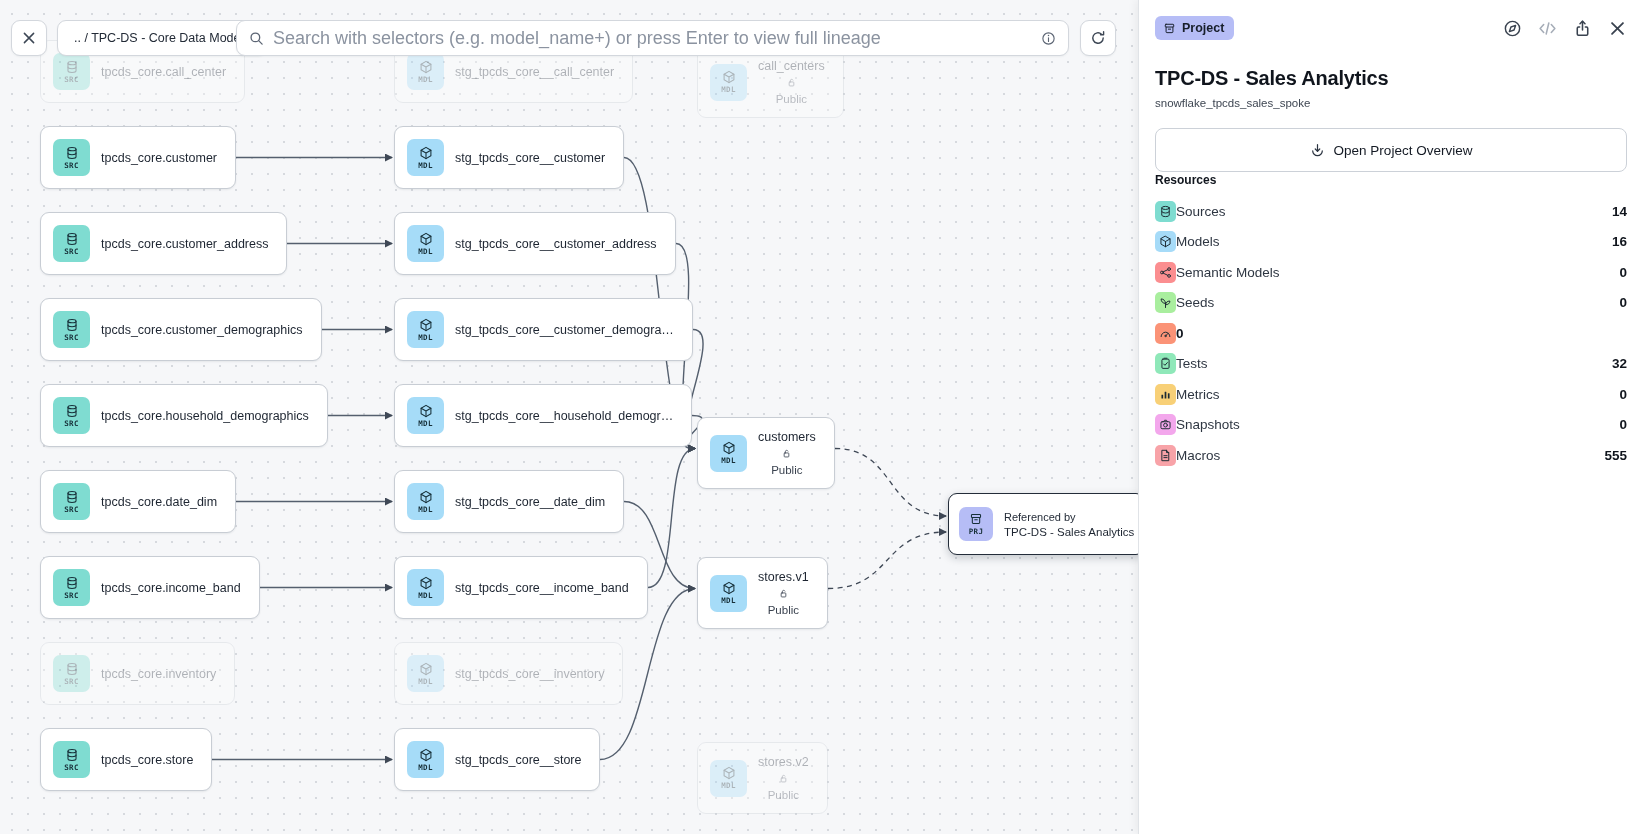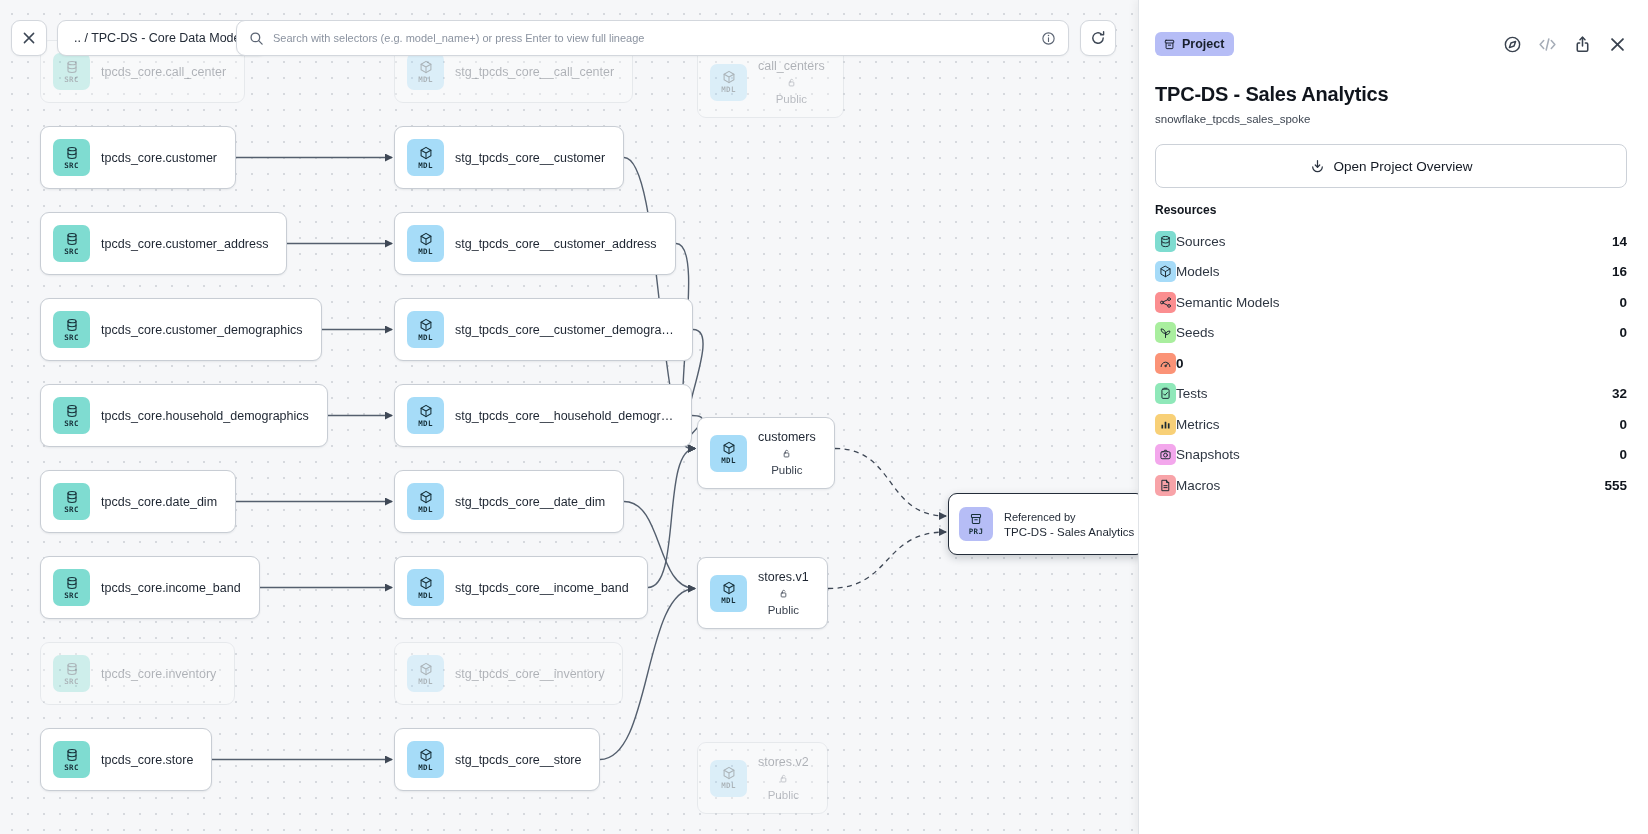"Search with selectors (e.g. model_name+)" .searchbar input { font-size: 11px -> 18px }
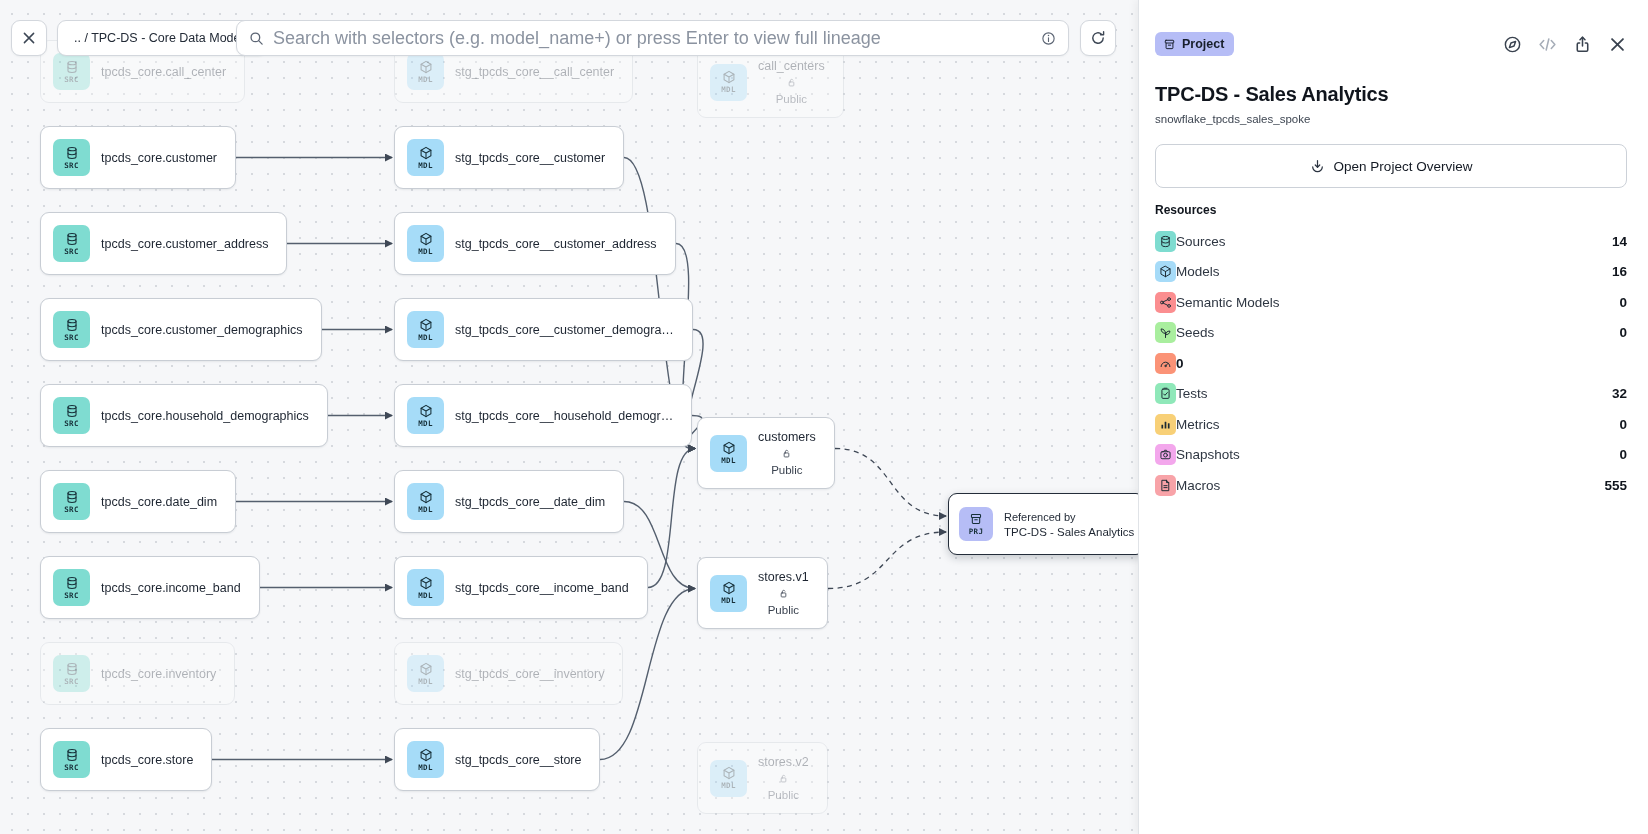"Project" .panel { padding: 16px 21px 0 16px -> 0 21px 0 16px }
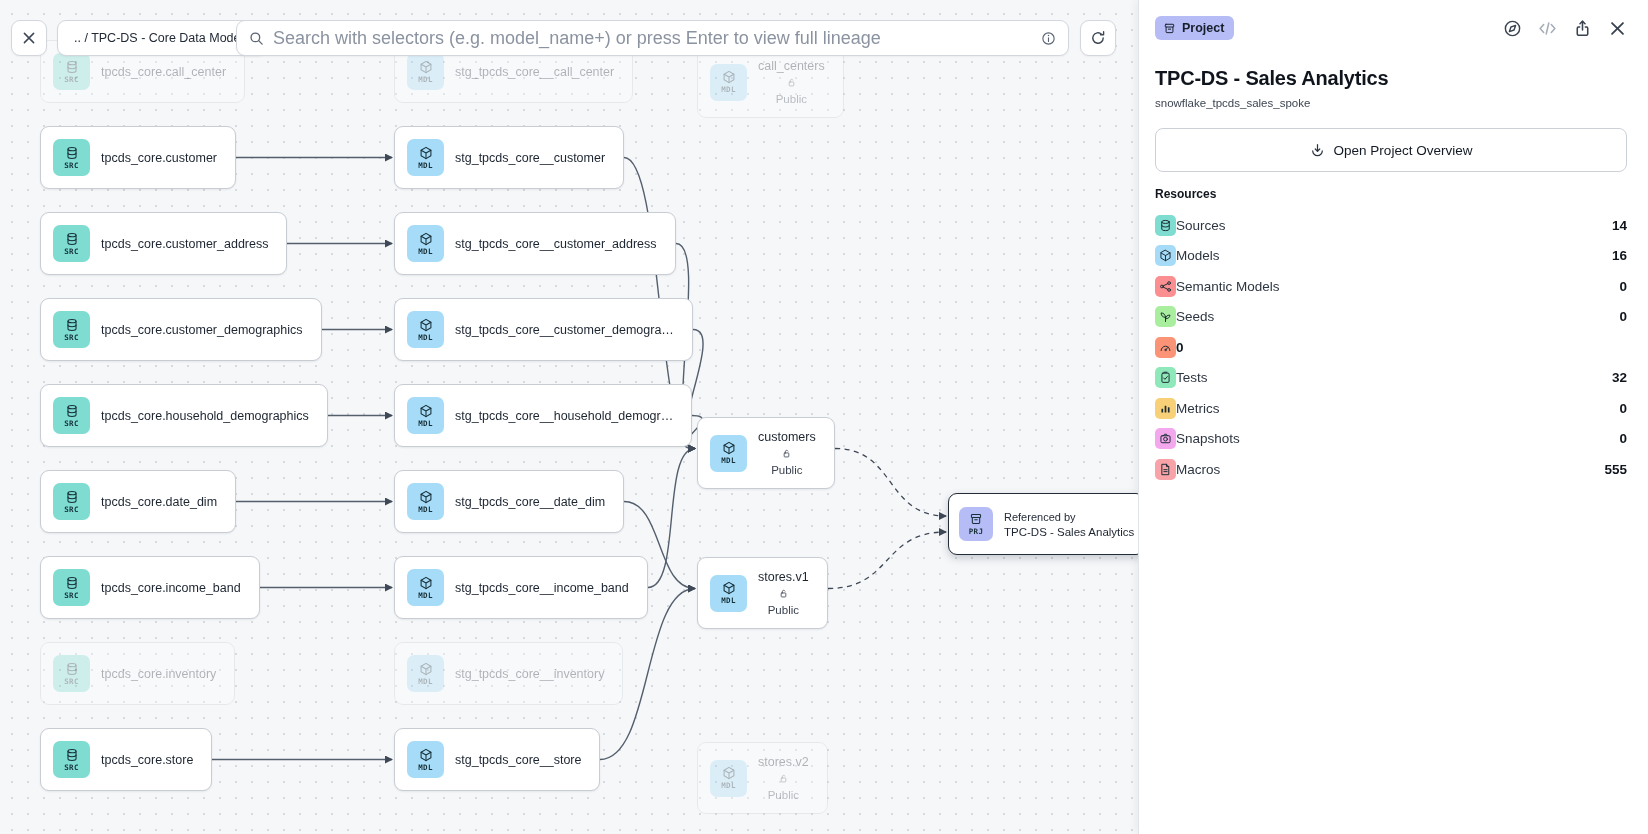"Resources" .section-label { margin-top: 15px -> 1px }
